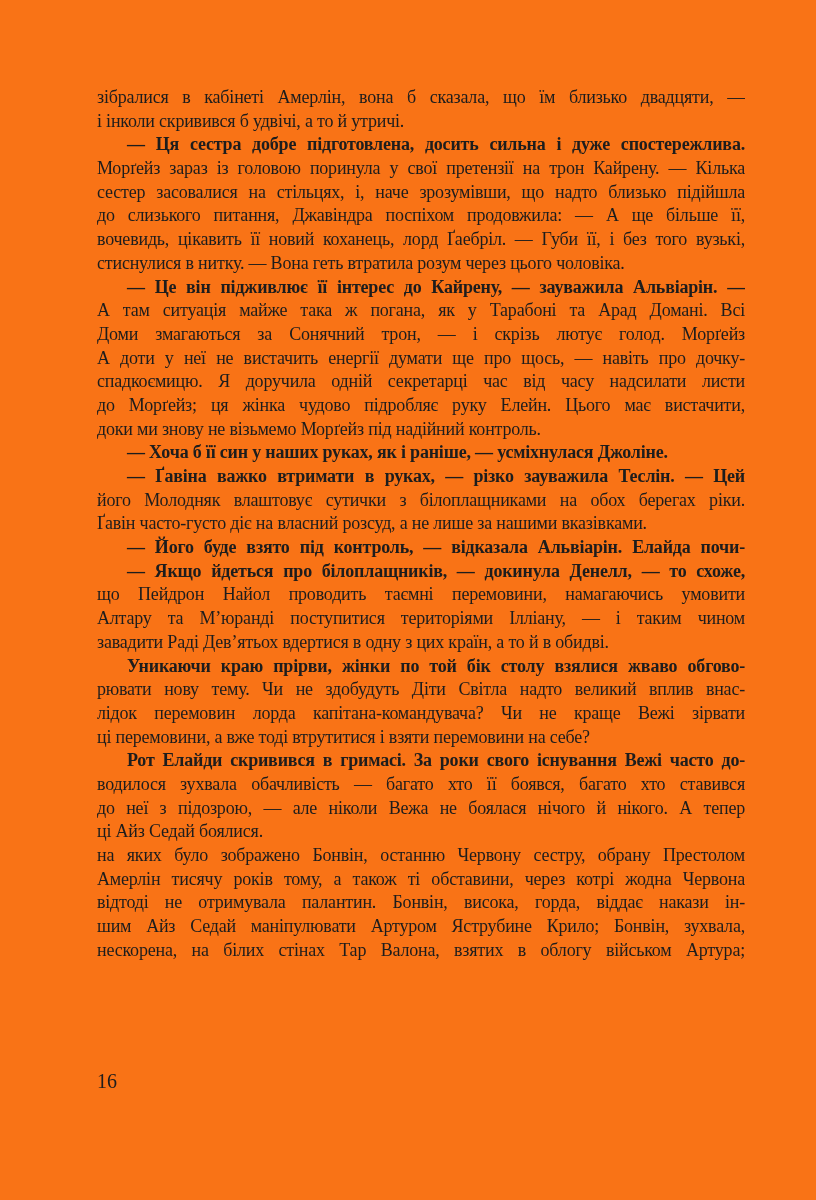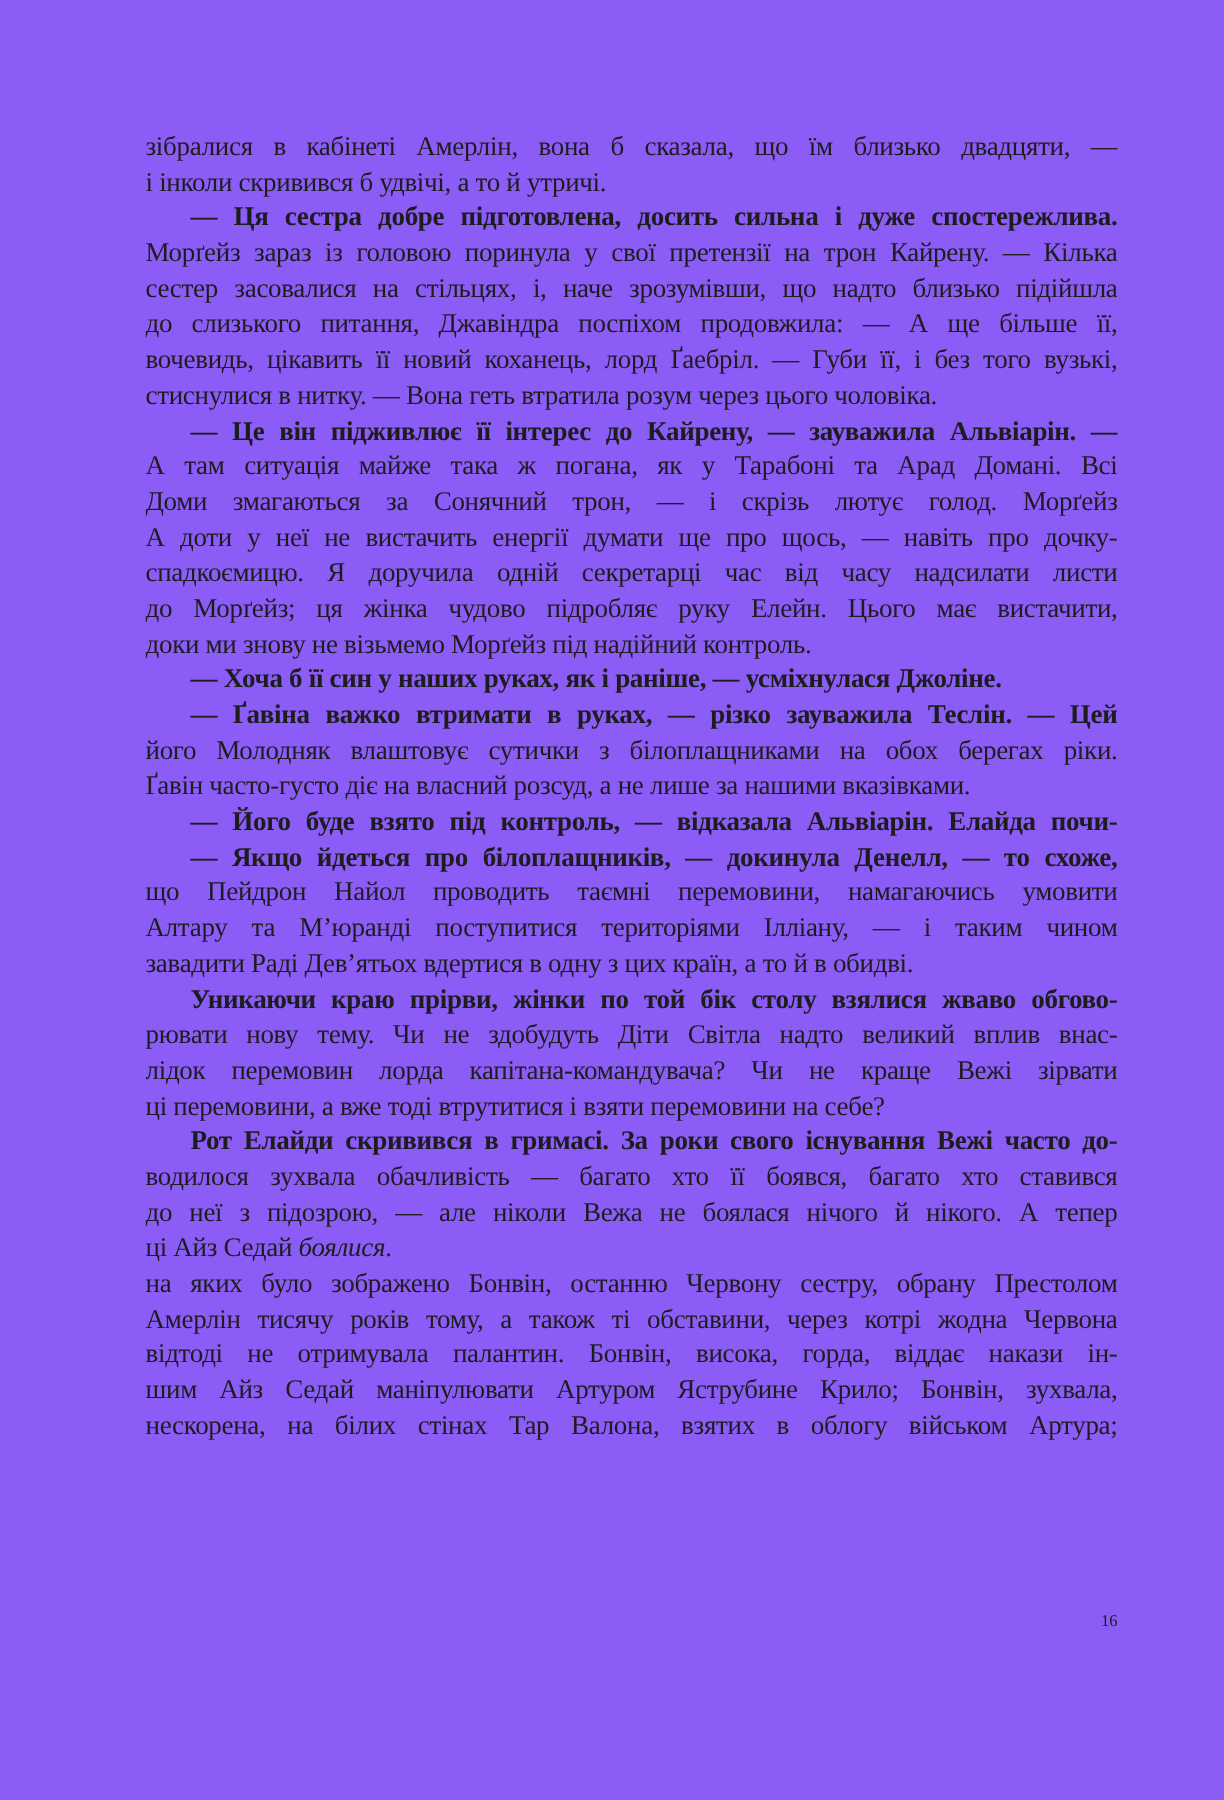"зібралися в кабінеті Амерлін, вона" div.page { background: #8b5cf6 -> #f97316 }
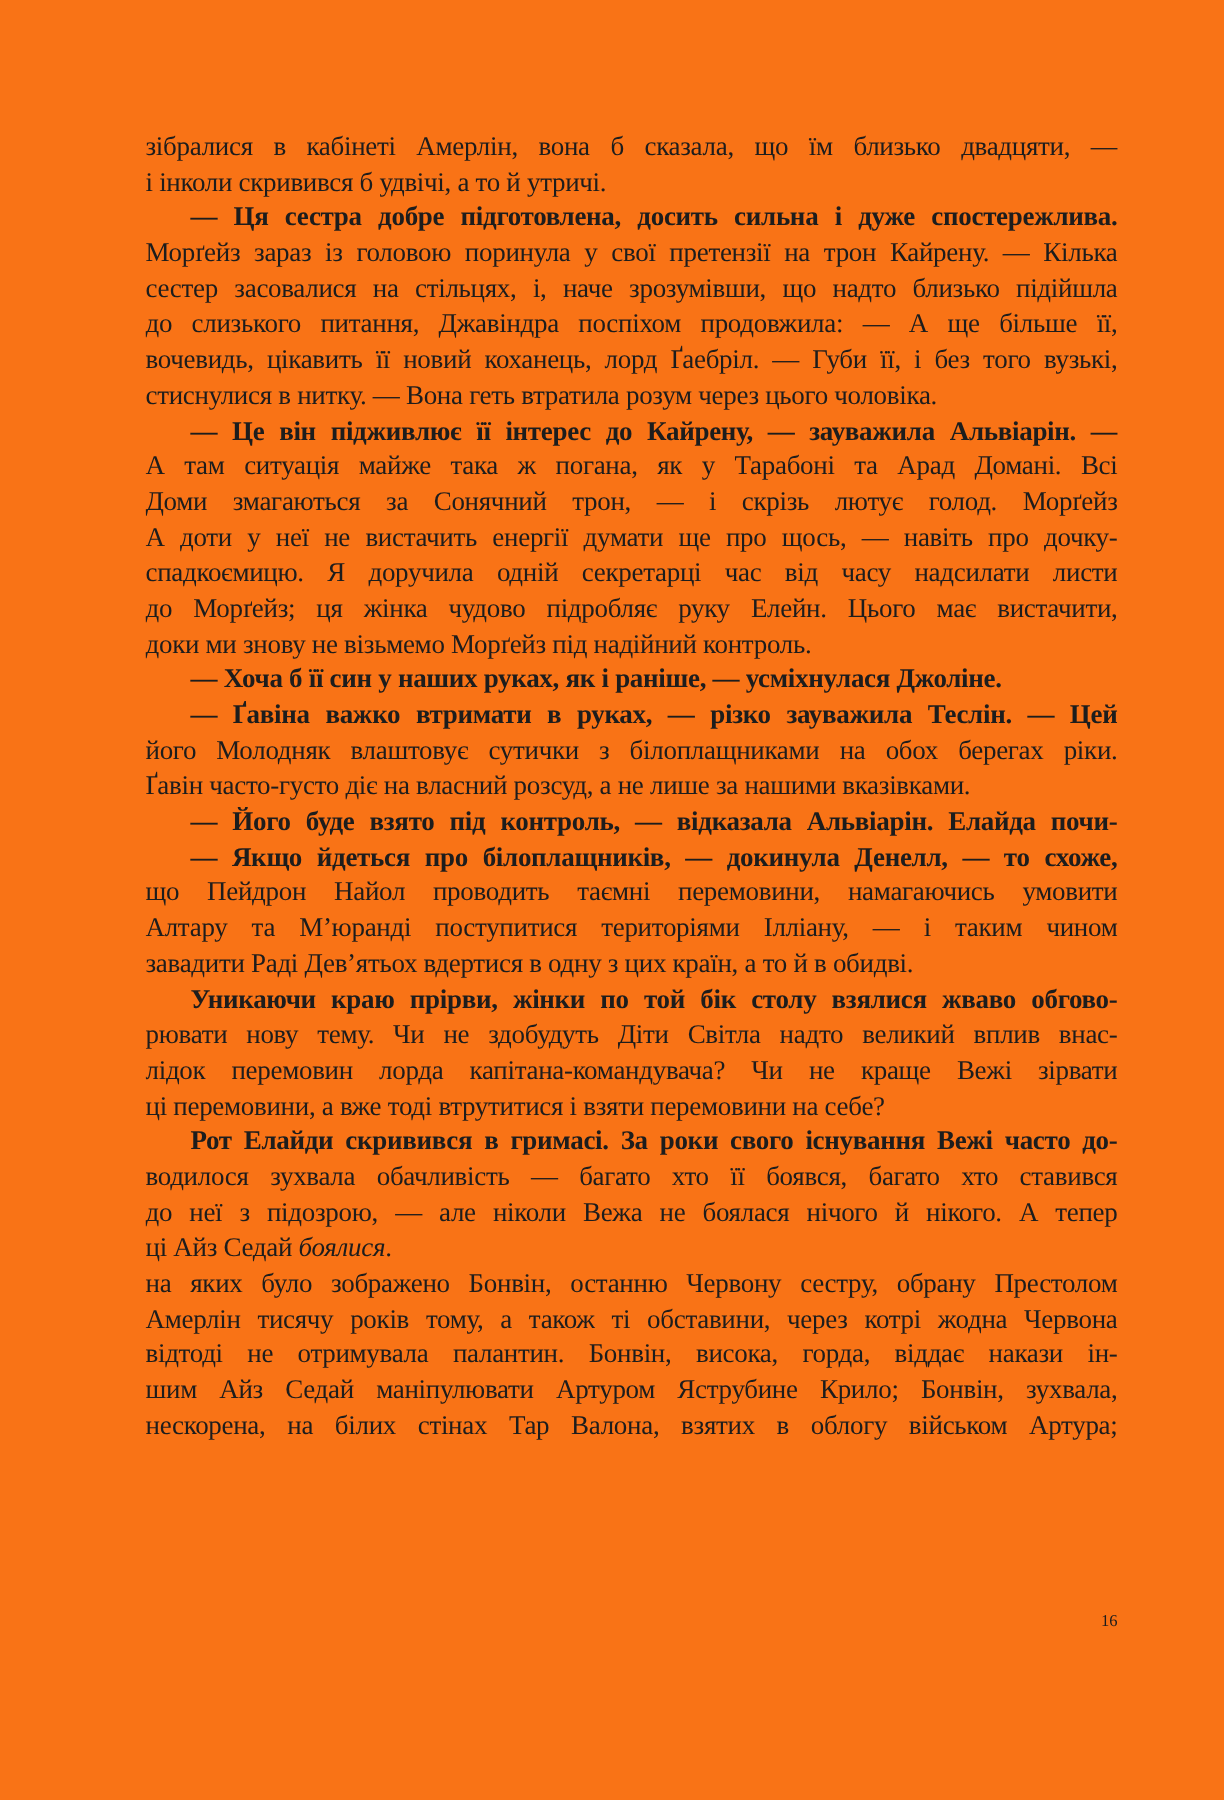"боялися" .italic { font-style: italic -> none }
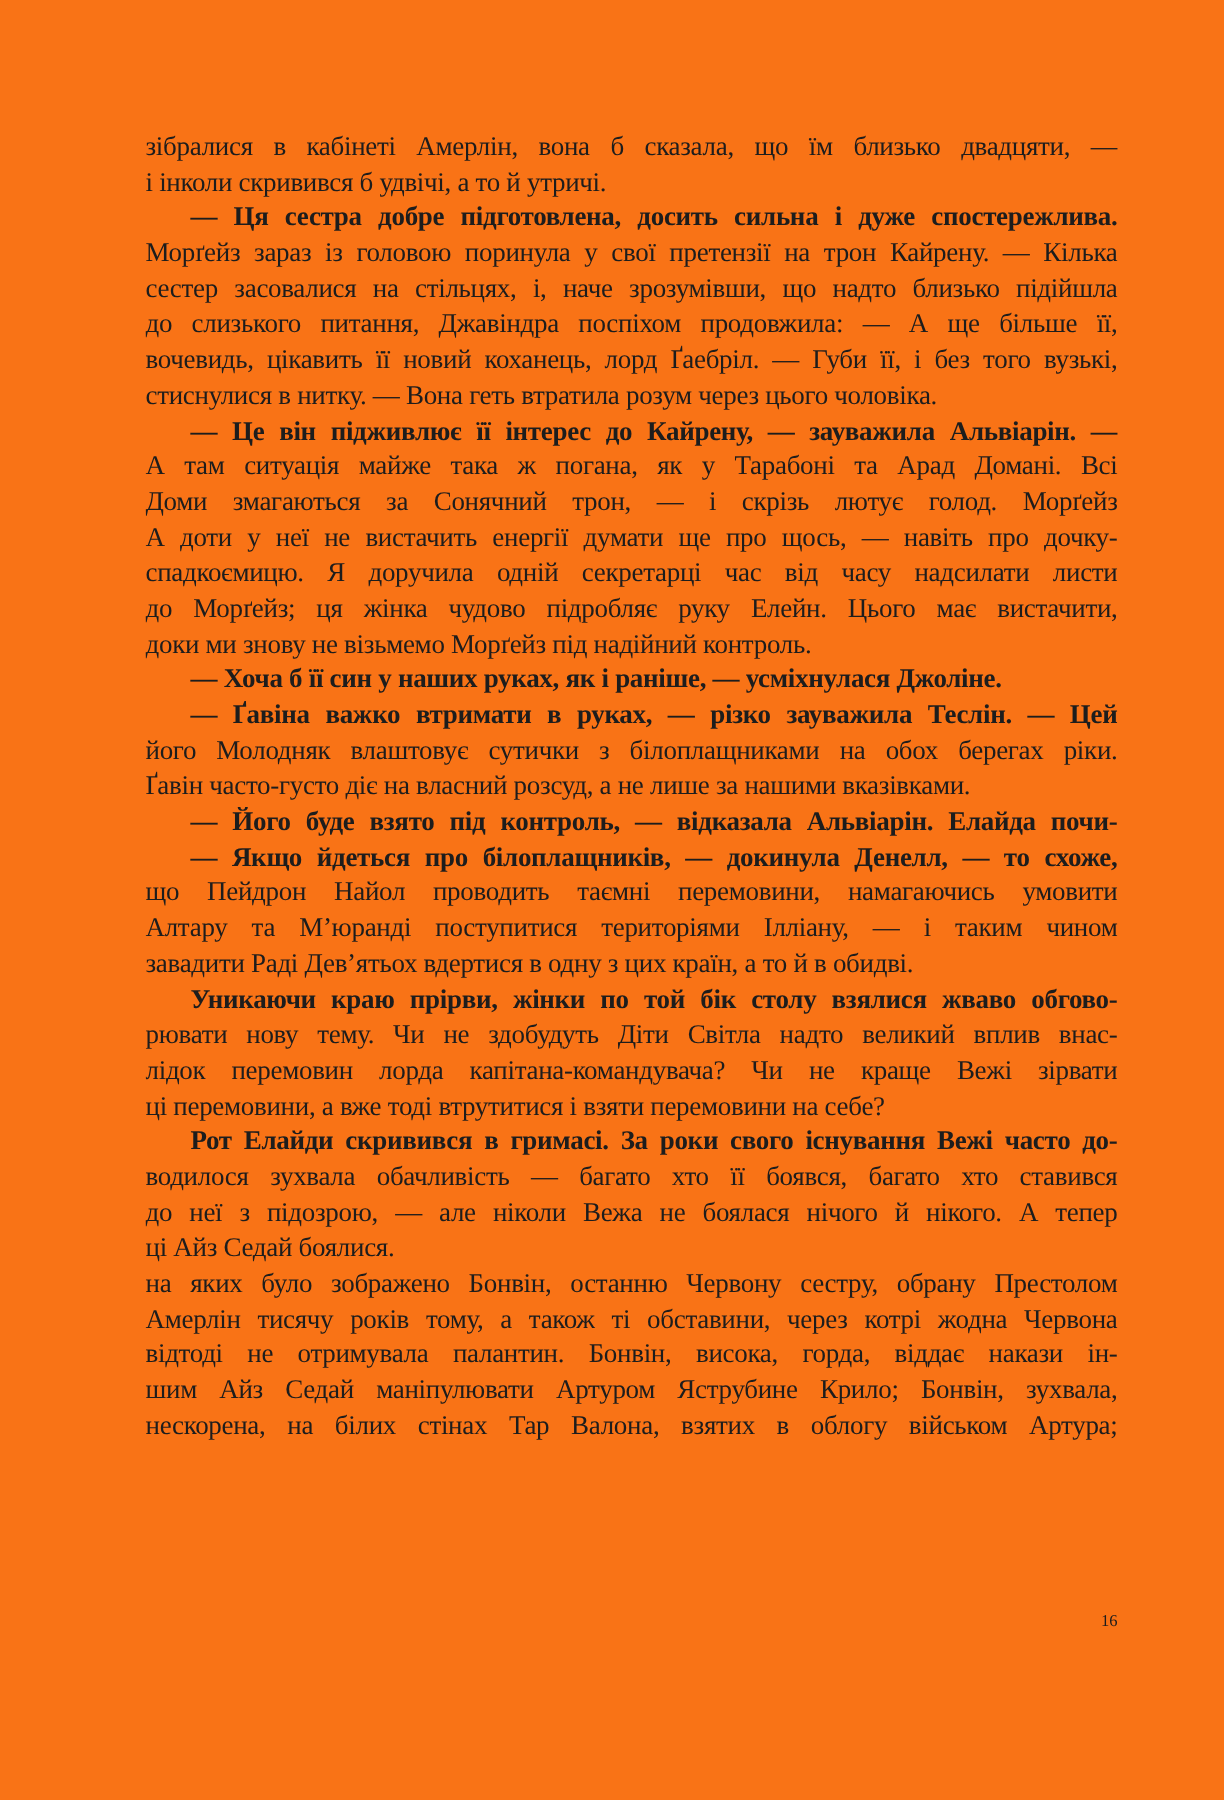"16" .page-number { font-size: 11px -> 20px; text-align: right -> left }
